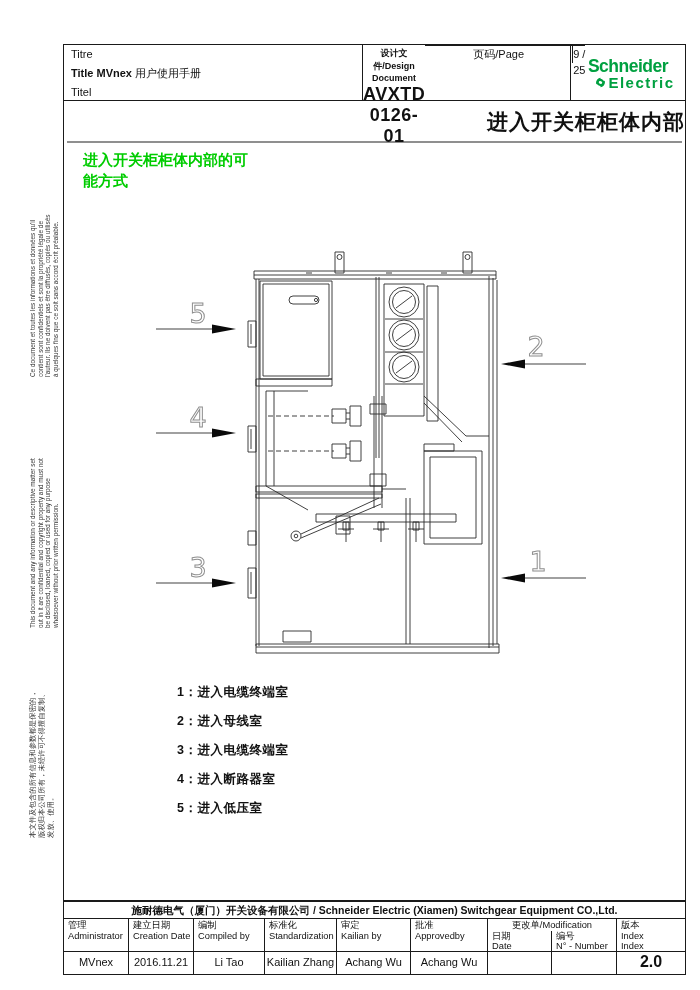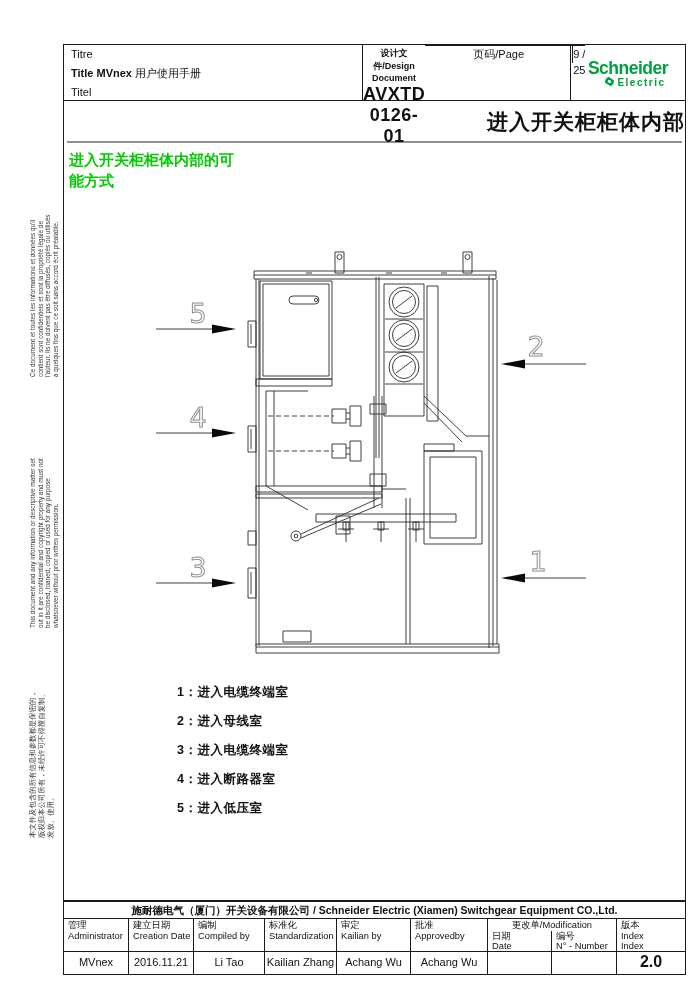"Electric" .logo-line2 { font-size: 10px -> 15px }
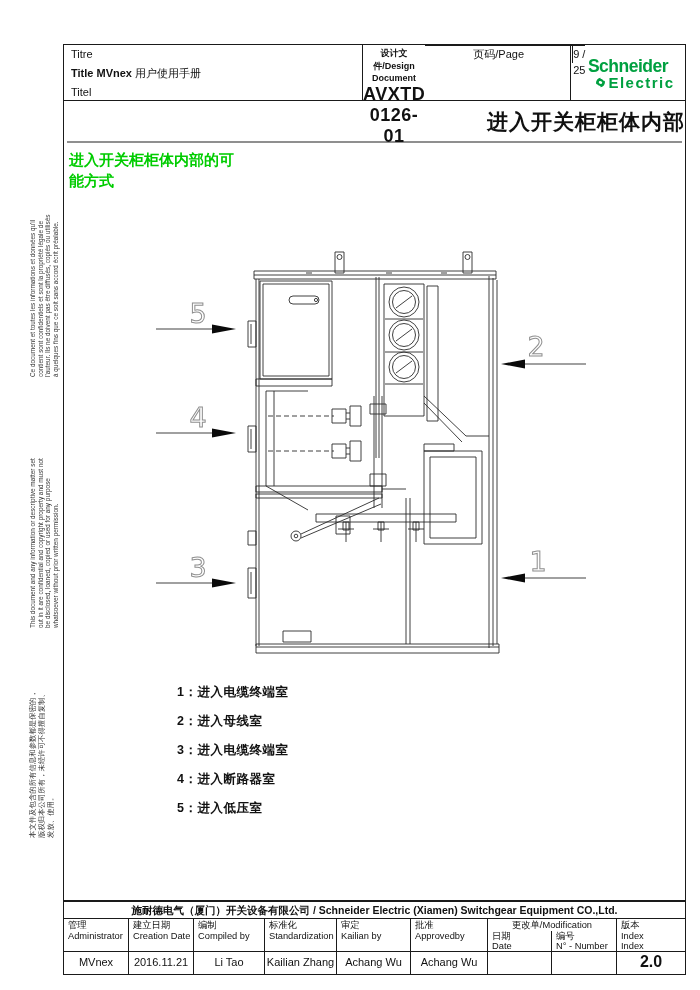"进入开关柜柜体内部的可" .section-heading { left: 5px -> 19px }
